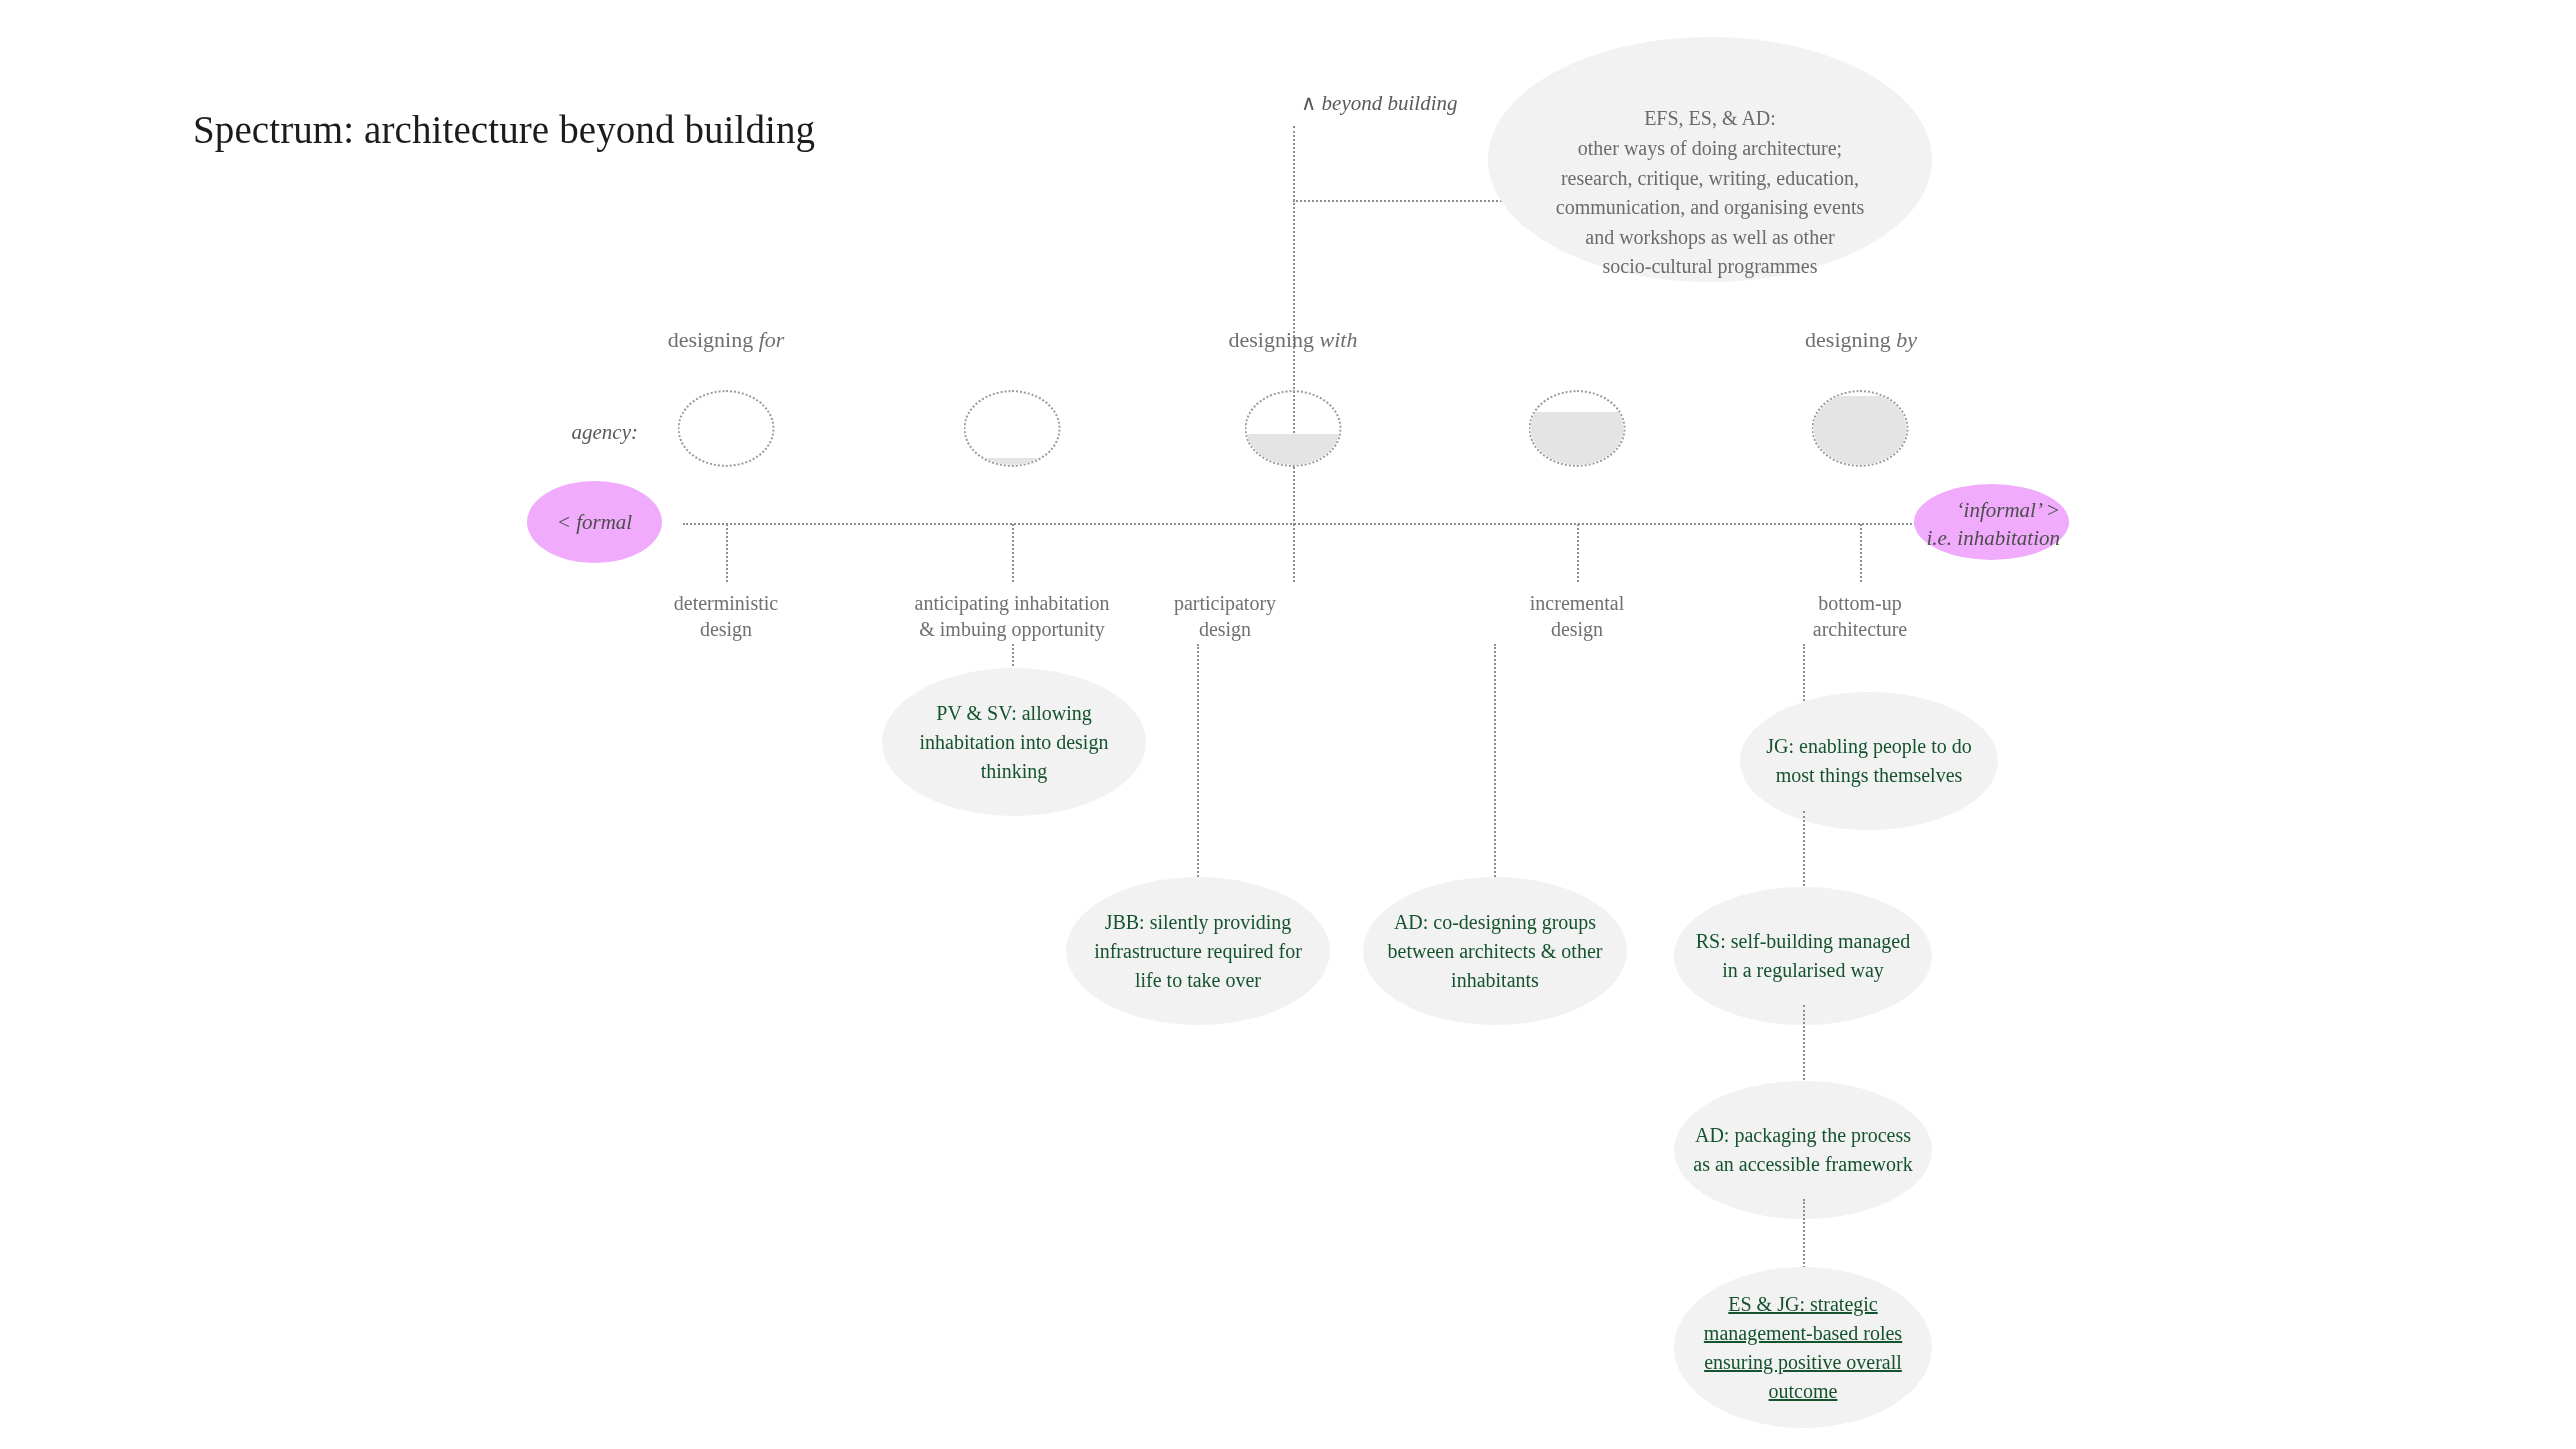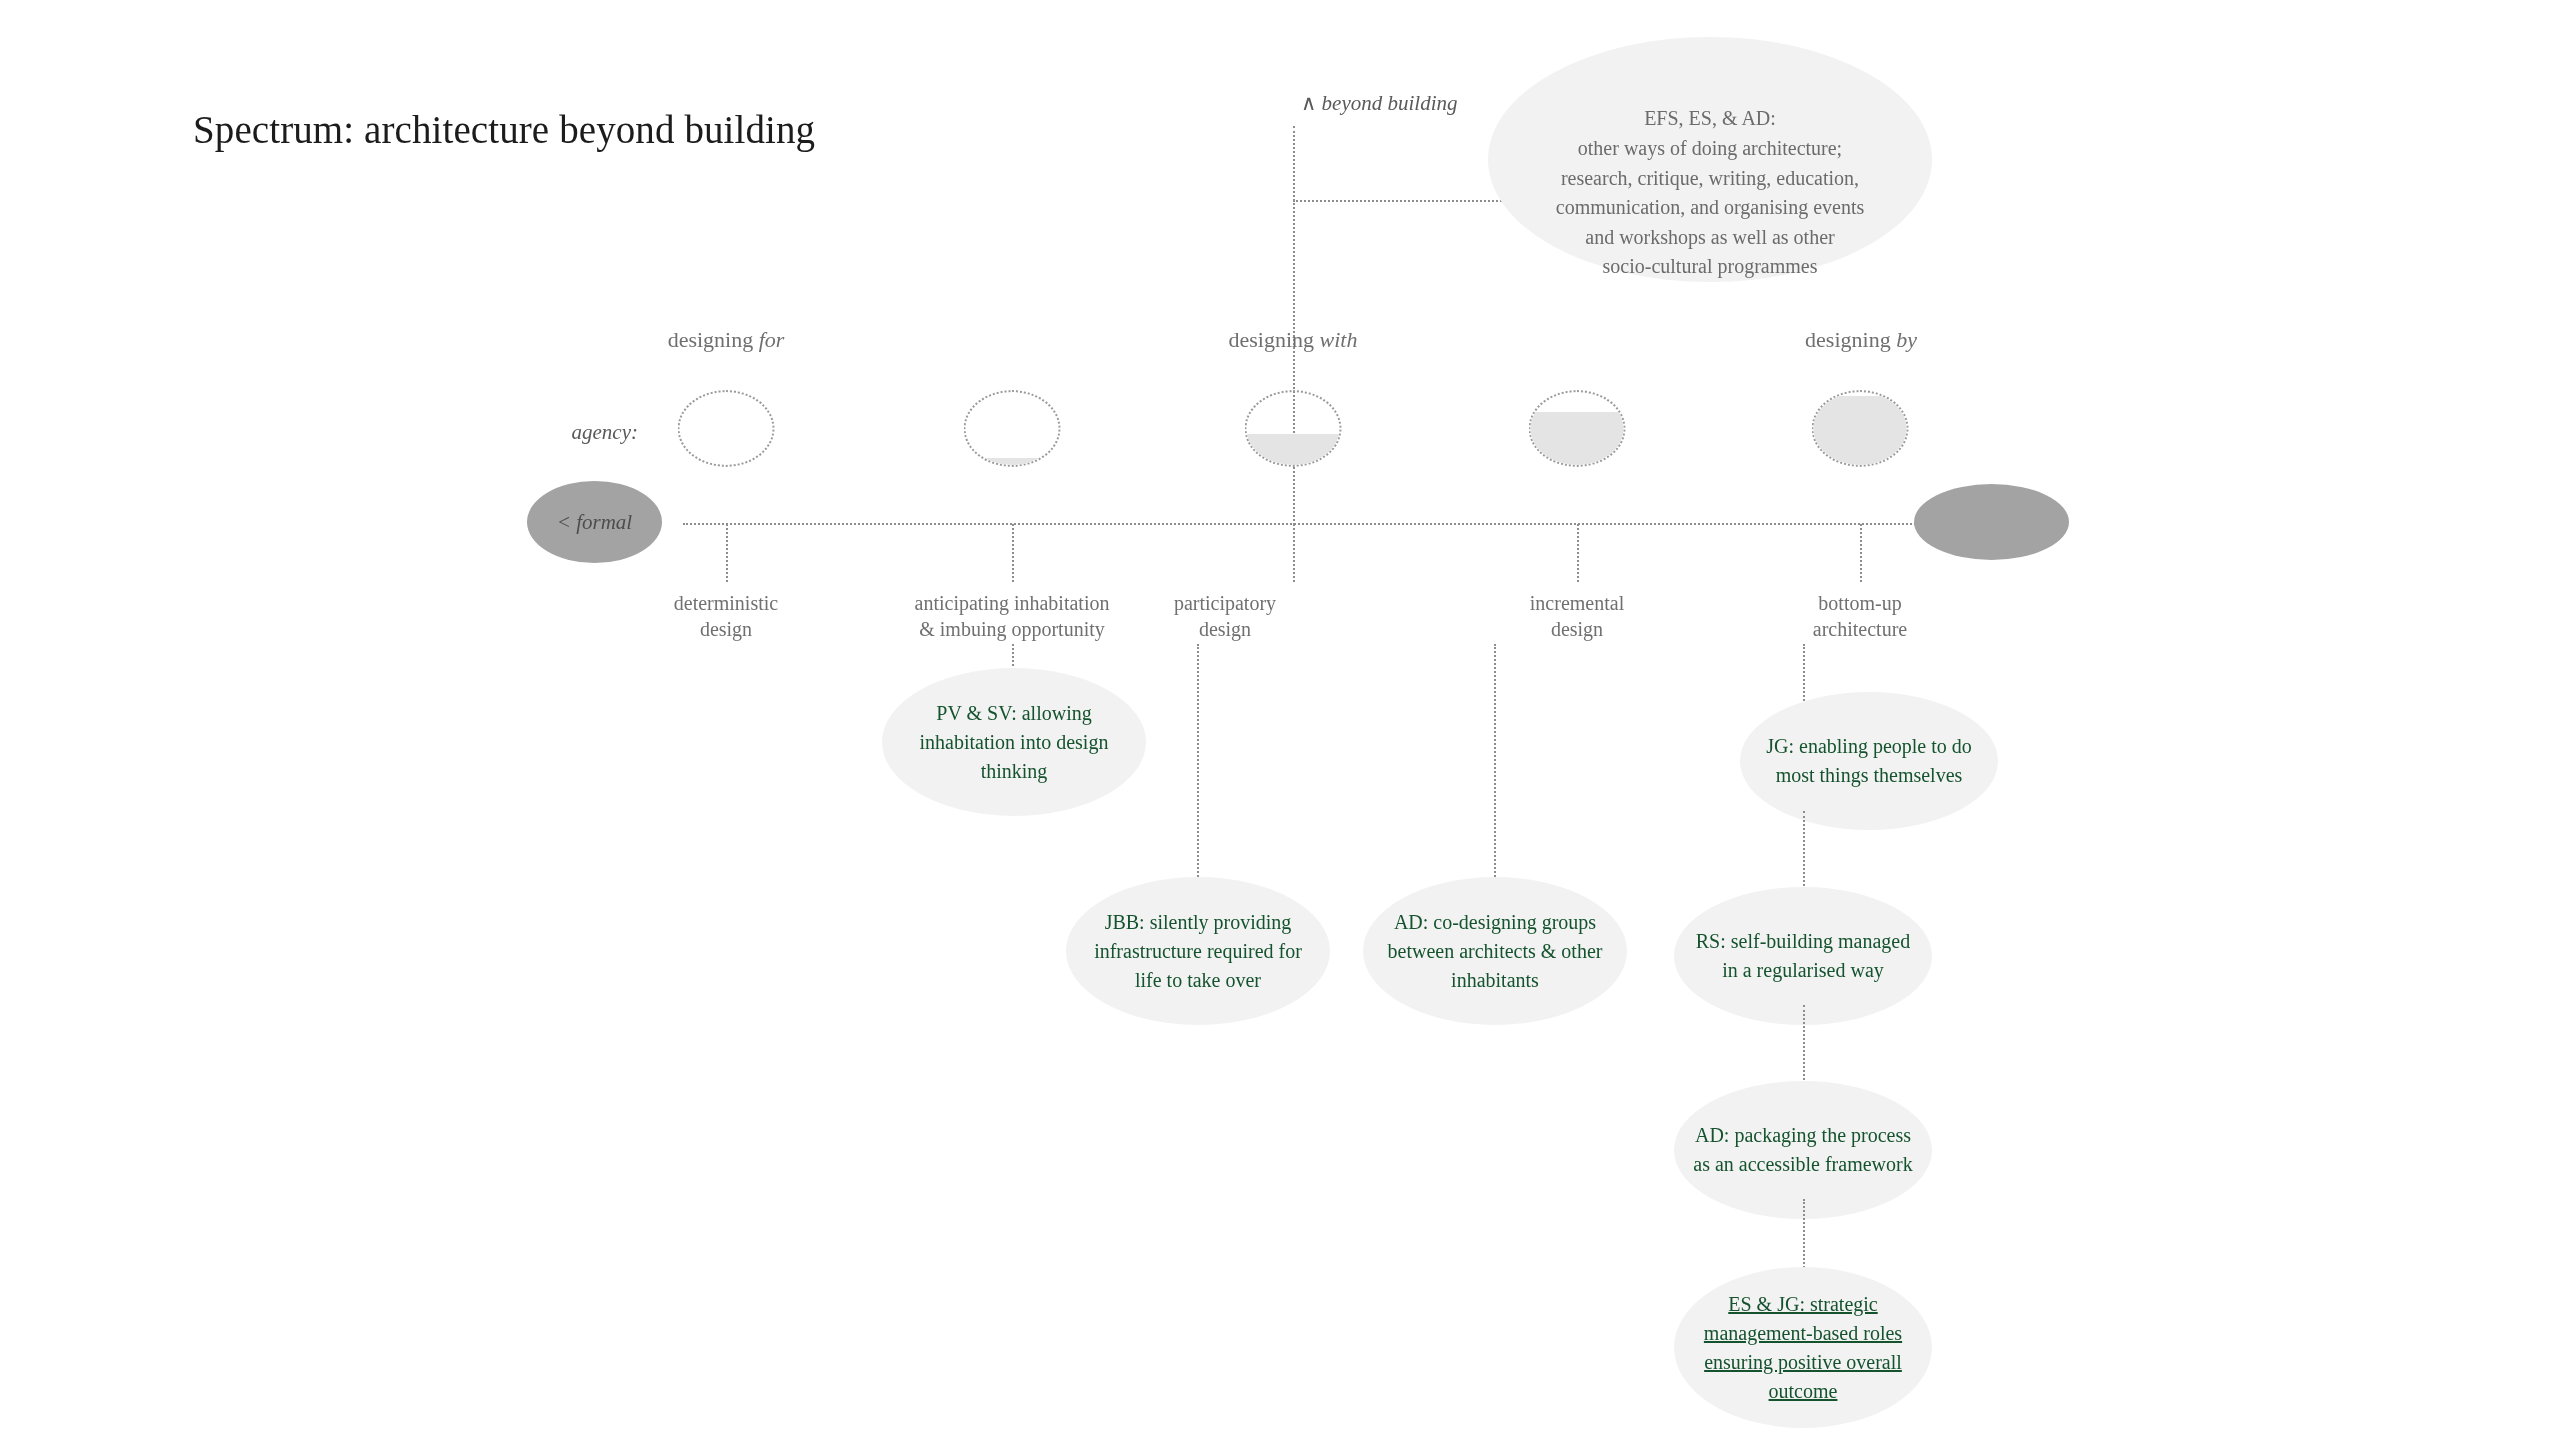"< formal" .axis-cap { background: #a3a3a3 -> #f0abfc }
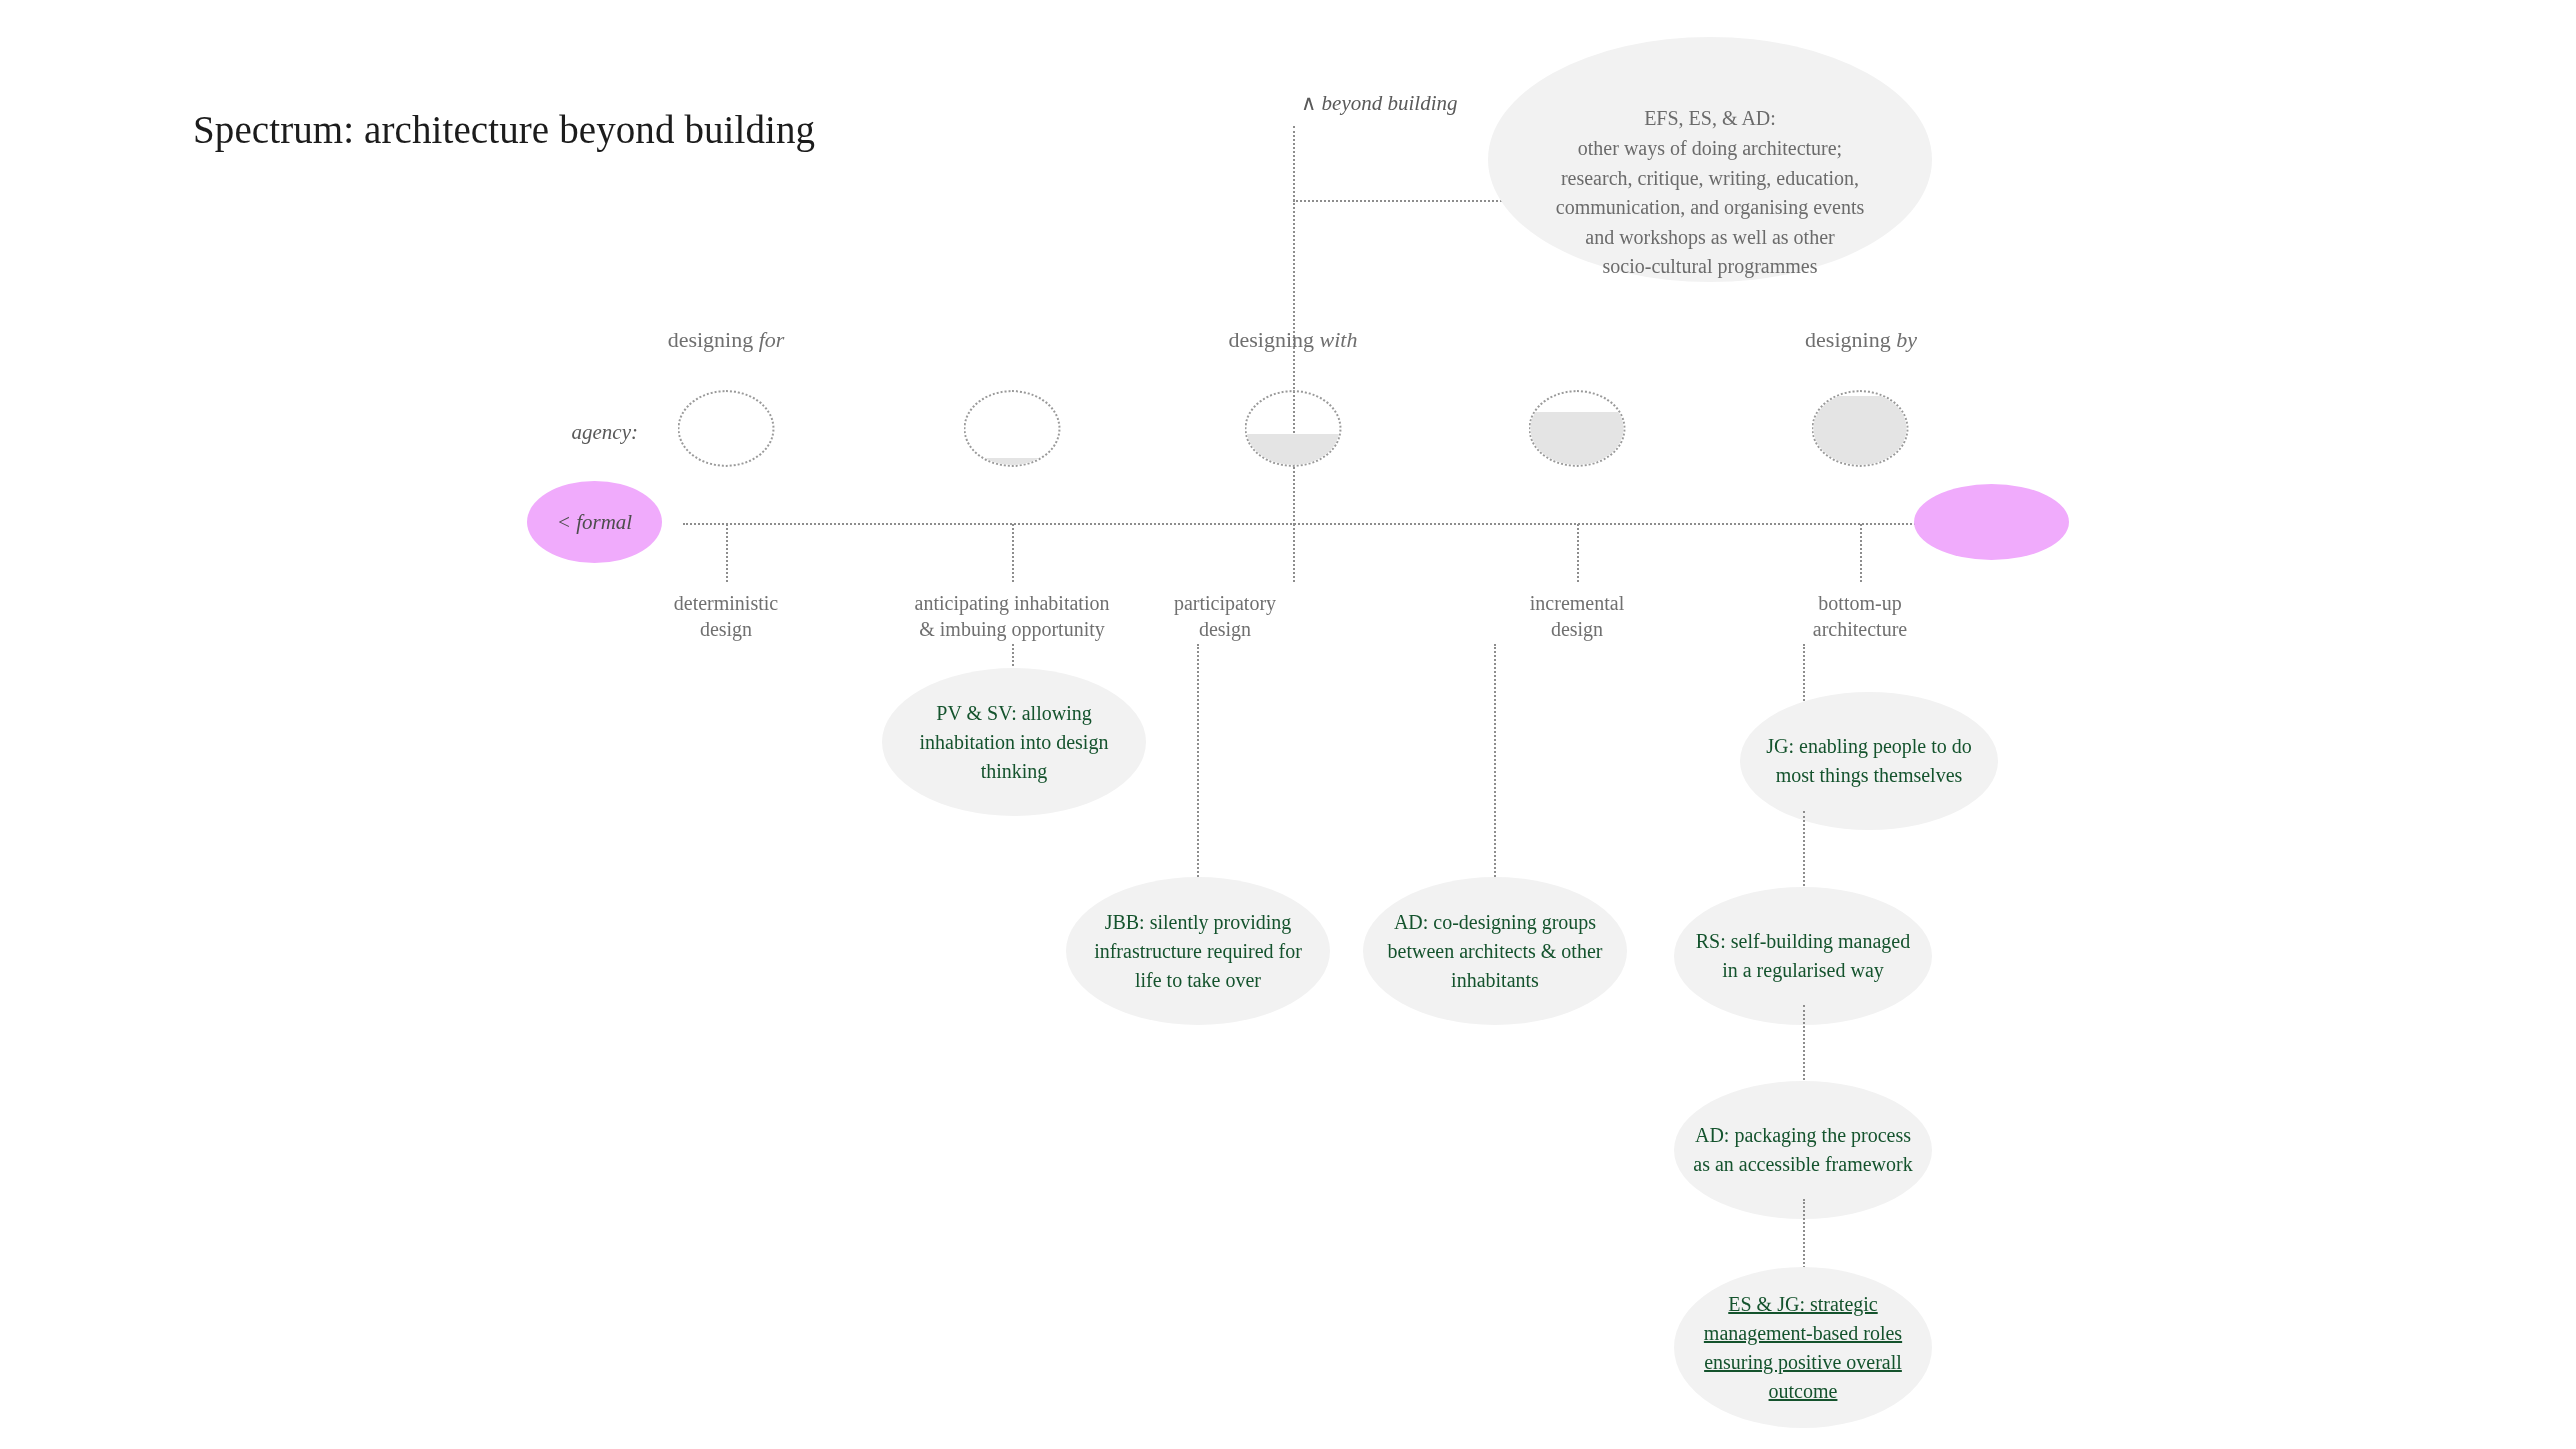"‘informal’ >" div.axis-cap-right-text { html: none -> <div> <div>‘informal’ &gt;</div> <div>i.e. inhabitation</div> </div> }
